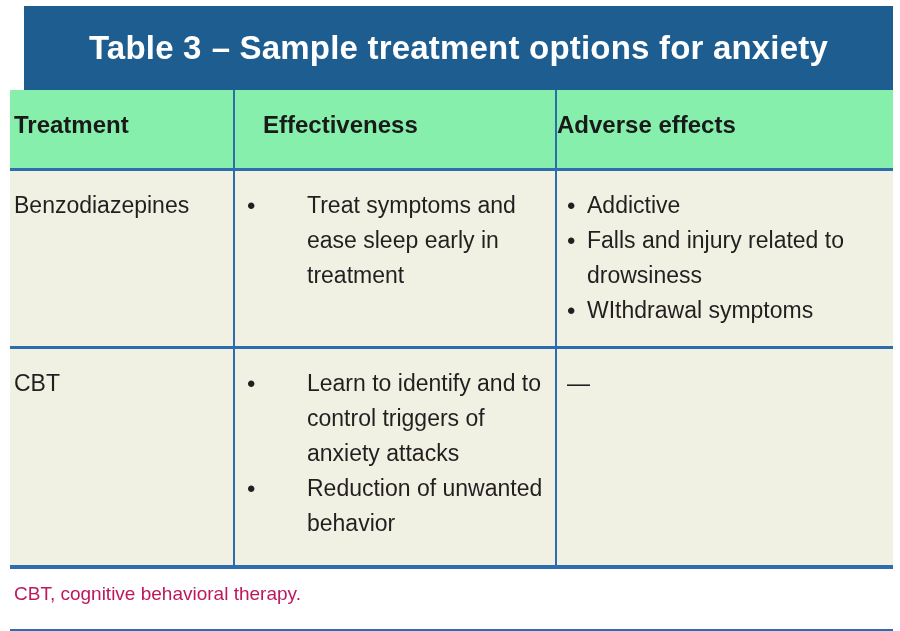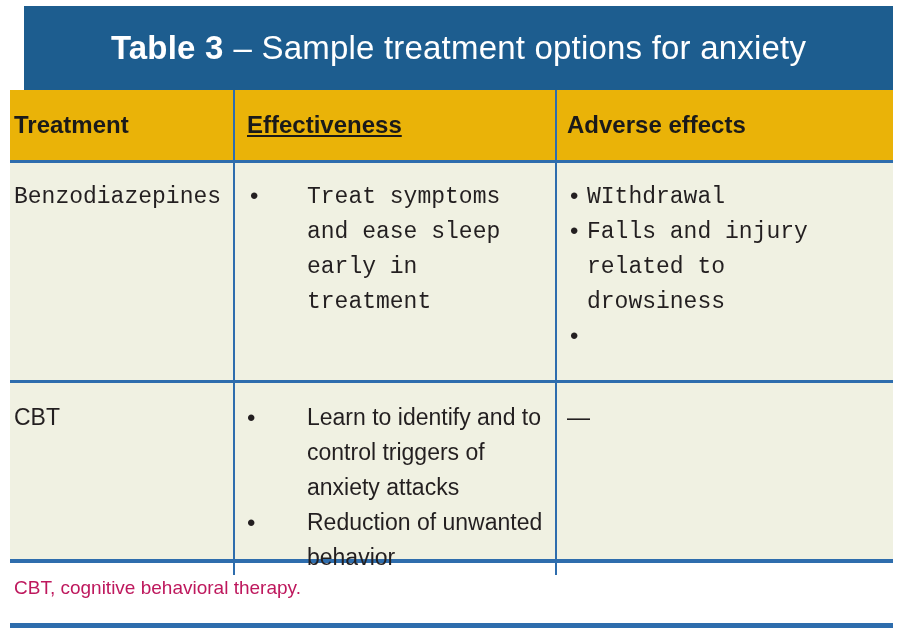"– Sample treatment options for" .banner .rest { font-weight: 400 -> 700 }
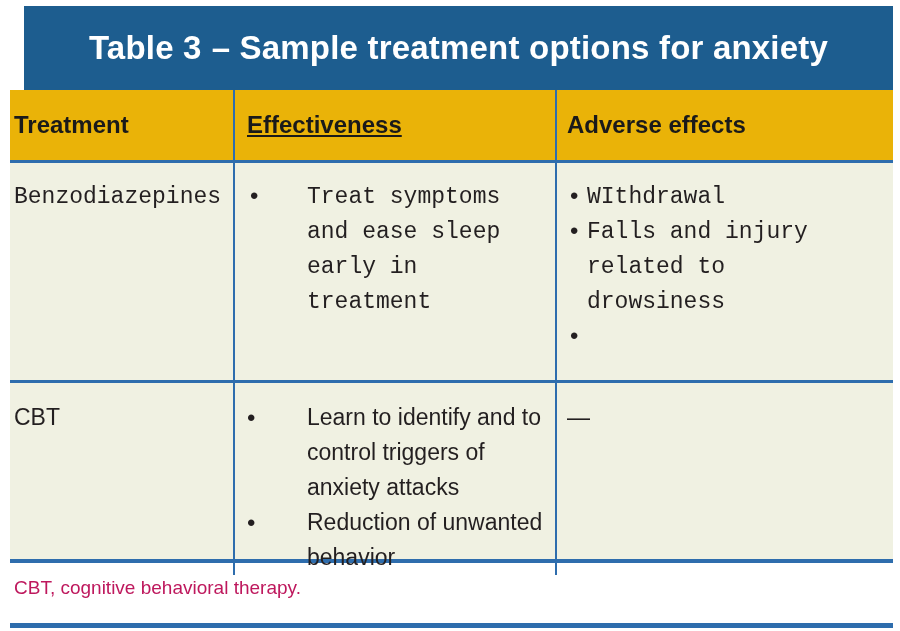"Treatment" .hrow { background: #eab308 -> #86efac; height: 70px -> 78px }
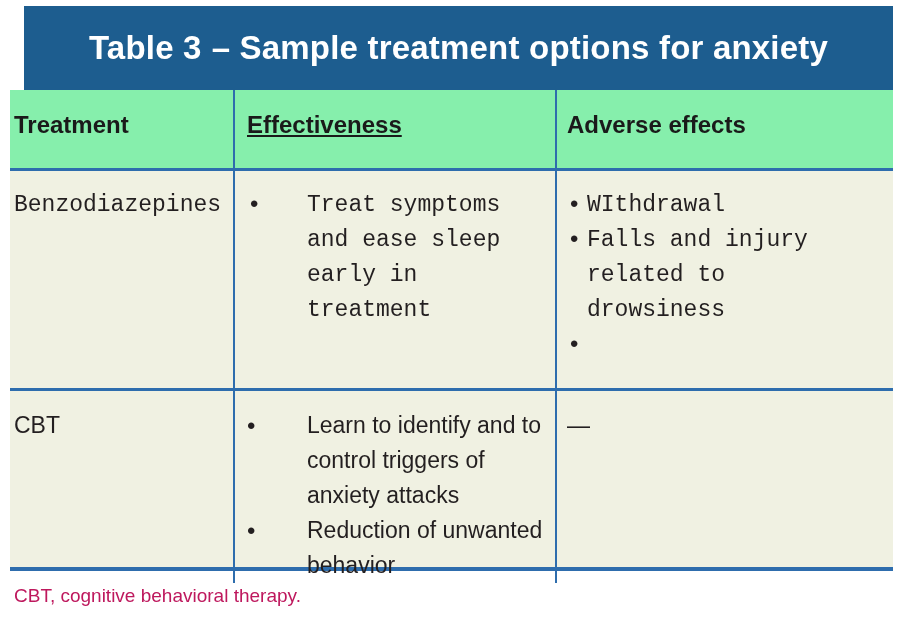"Effectiveness" .hc2 { padding-left: 12px -> 28px; text-decoration: underline -> none }
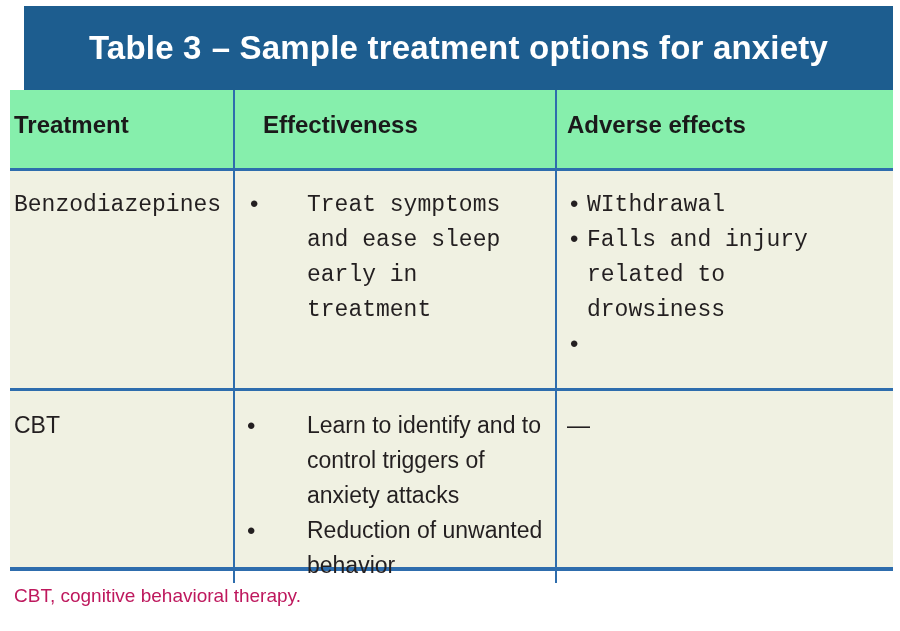"Adverse effects" .hc3 { padding-left: 10px -> none }
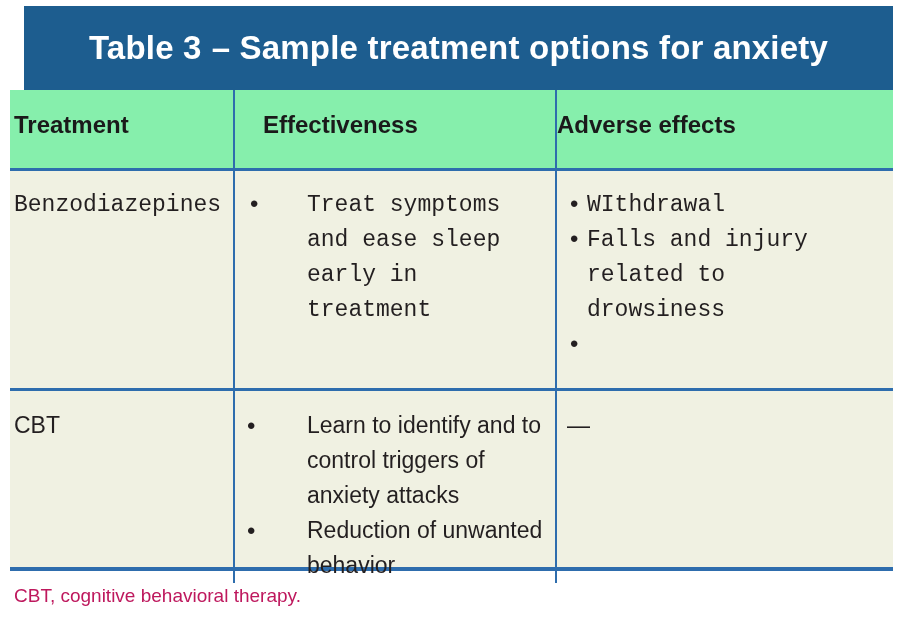"Benzodiazepines" .row1 { font-family: Liberation Mono, monospace -> none; height: 217px -> 175px }
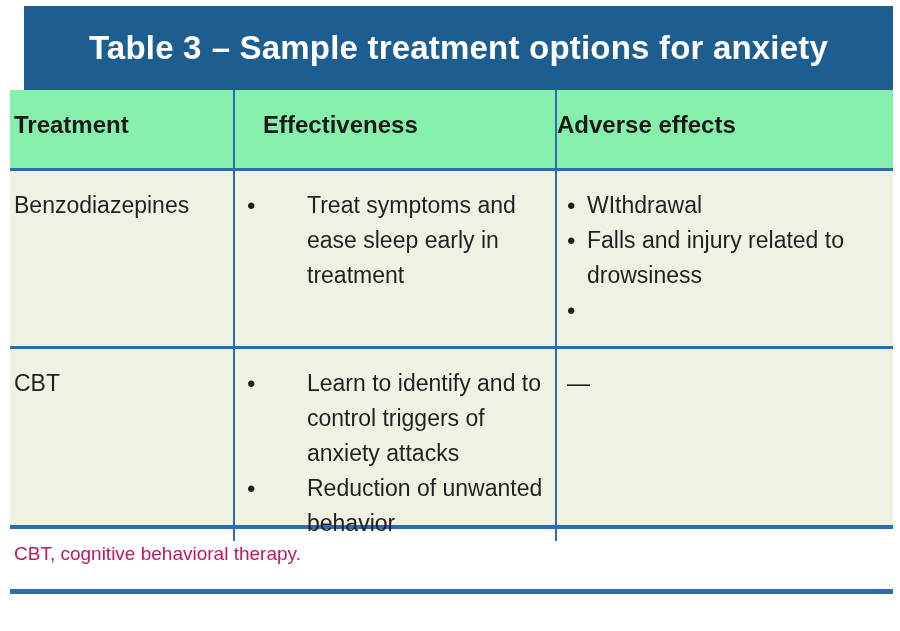"WIthdrawal" span.btext { text: WIthdrawal -> Addictive }
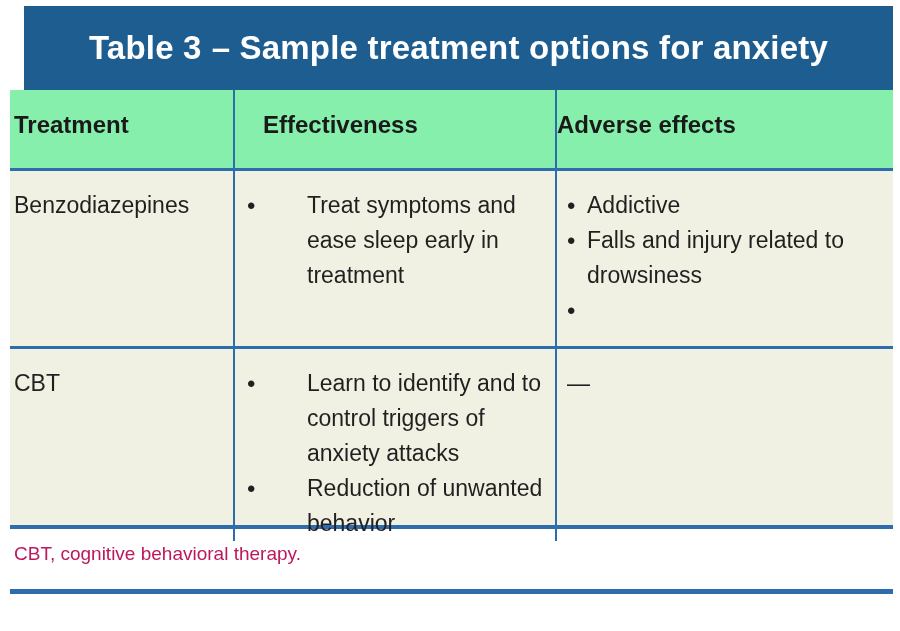"WIthdrawal symptoms" span.btext { html: none -> <span>WIthdrawal symptoms</span> }
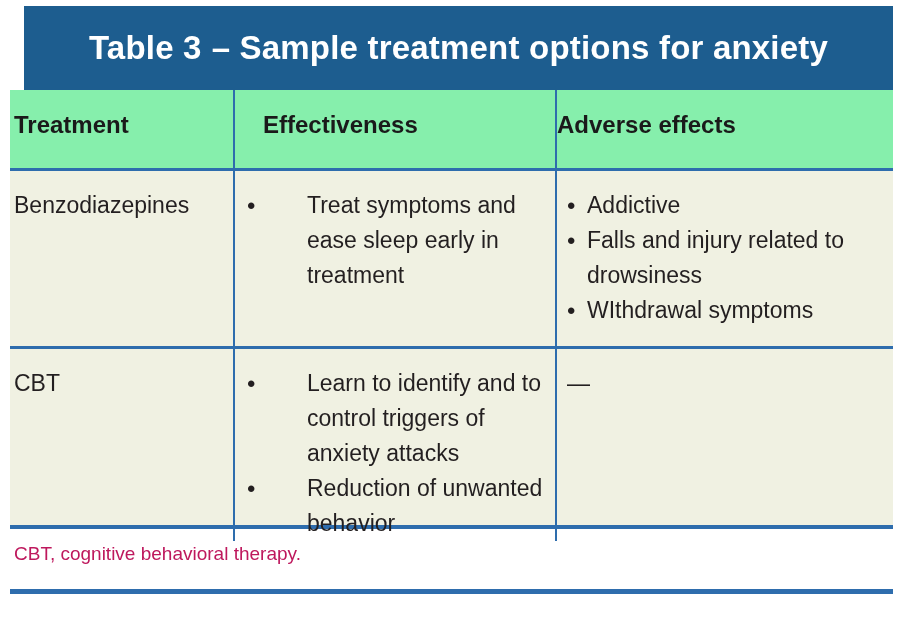"CBT" .row2 { height: 176px -> 216px }
